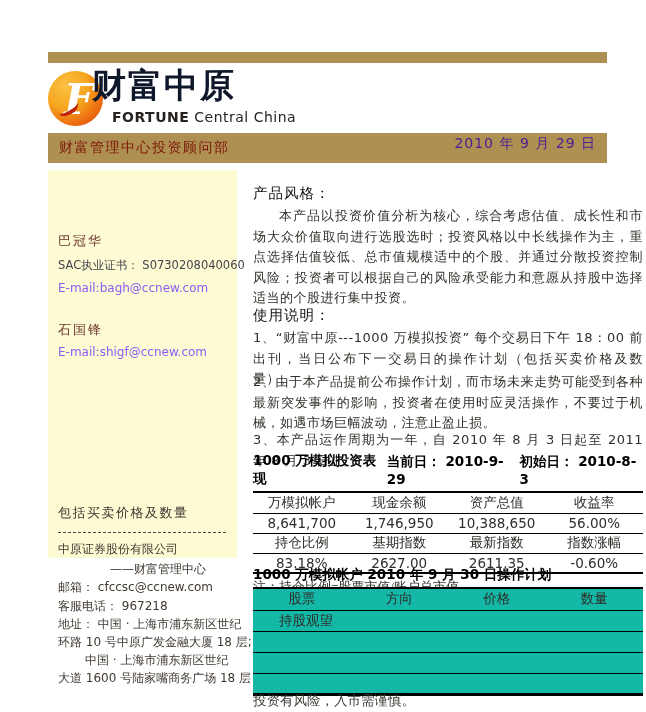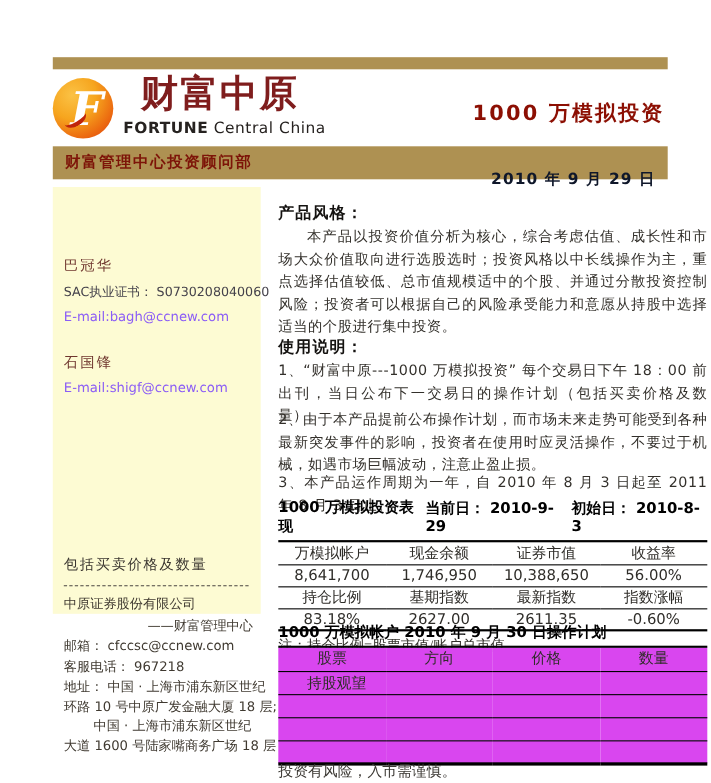"财富中原" .logo-cn { color: #7f1d1d -> #0f172a; left: 80px -> 44px }
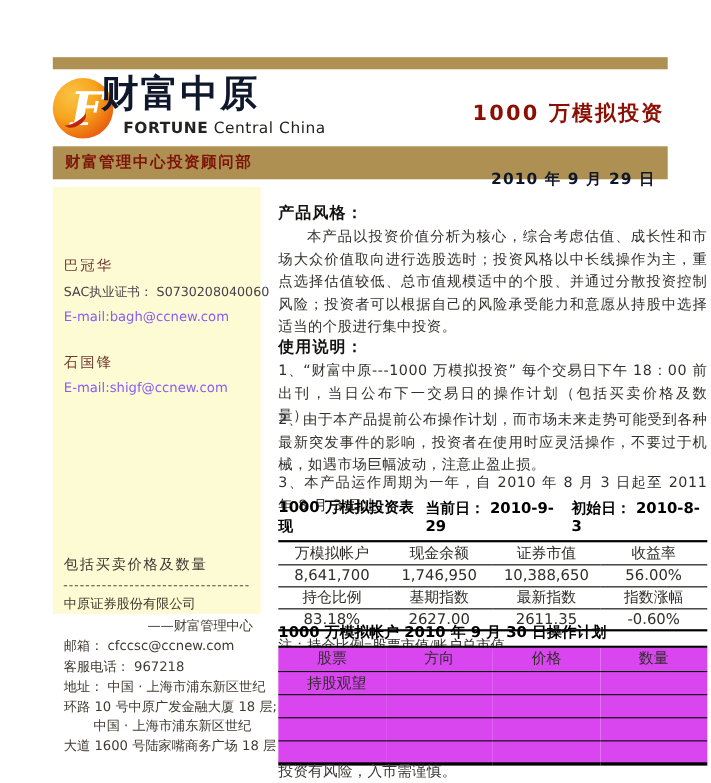"1000 万模拟投资" div.doc-title { html: <div>1000 万模拟投资</div> -> none }
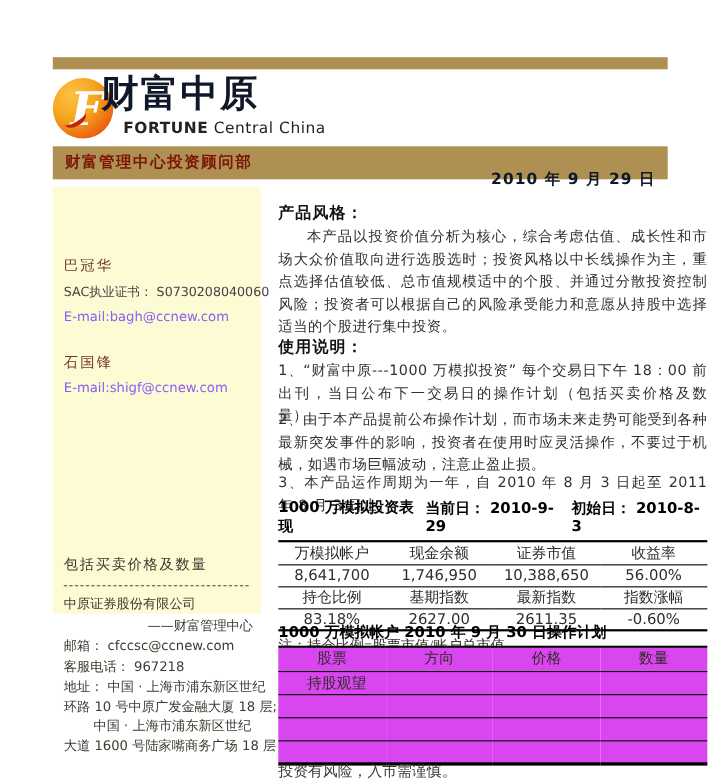"财富管理中心投资顾问部" .band-left { font-weight: bold -> normal }
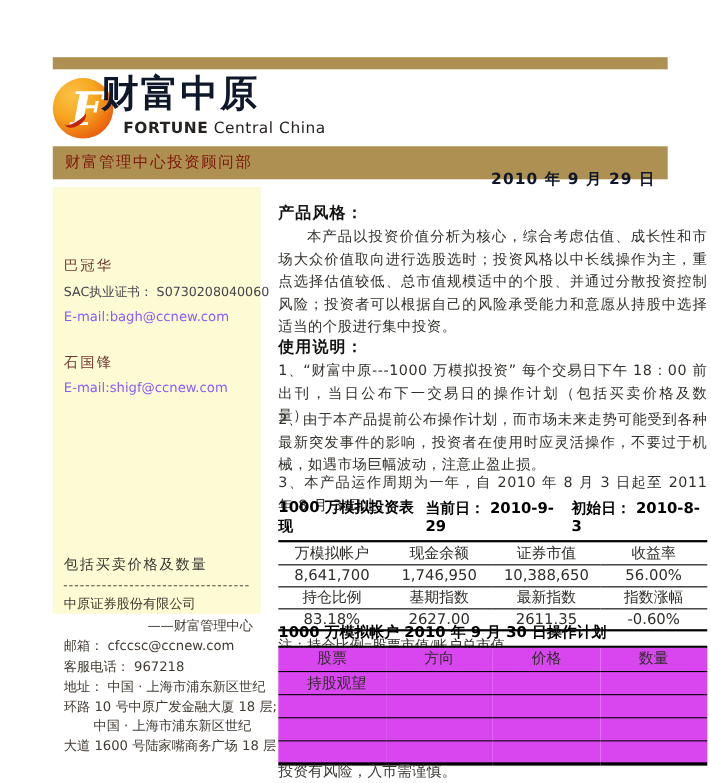"2010 年 9 月 29" .band-right { color: #0f172a -> #4c1d95; font-weight: bold -> normal; top: 21px -> 2px }
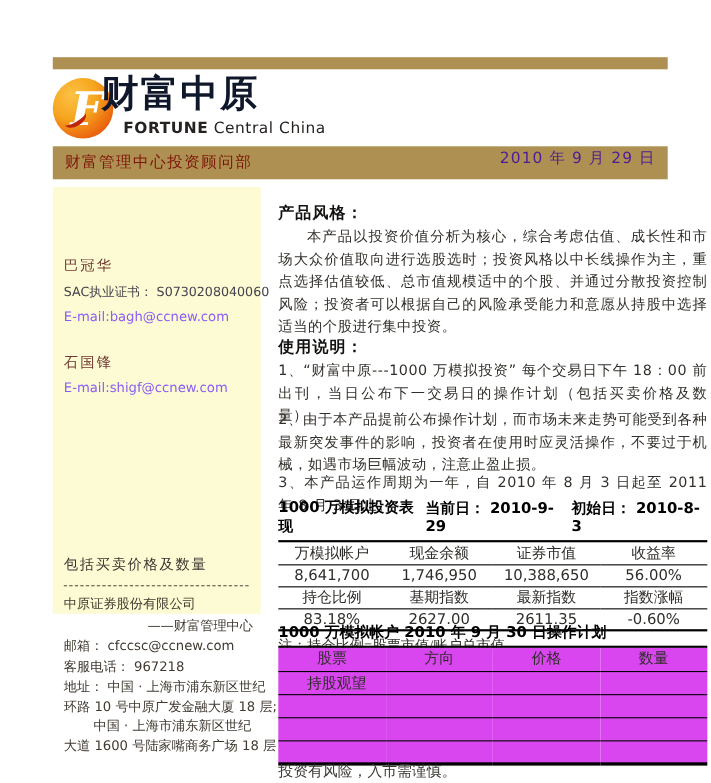"产品风格：" .mhead { font-weight: bold -> normal }
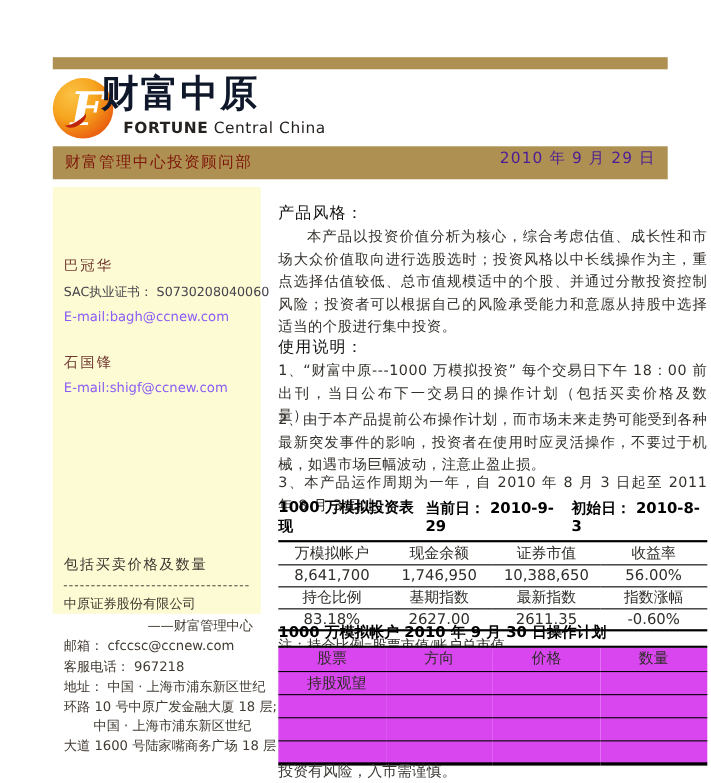"证券市值" td { text: 证券市 -> 资产总 }
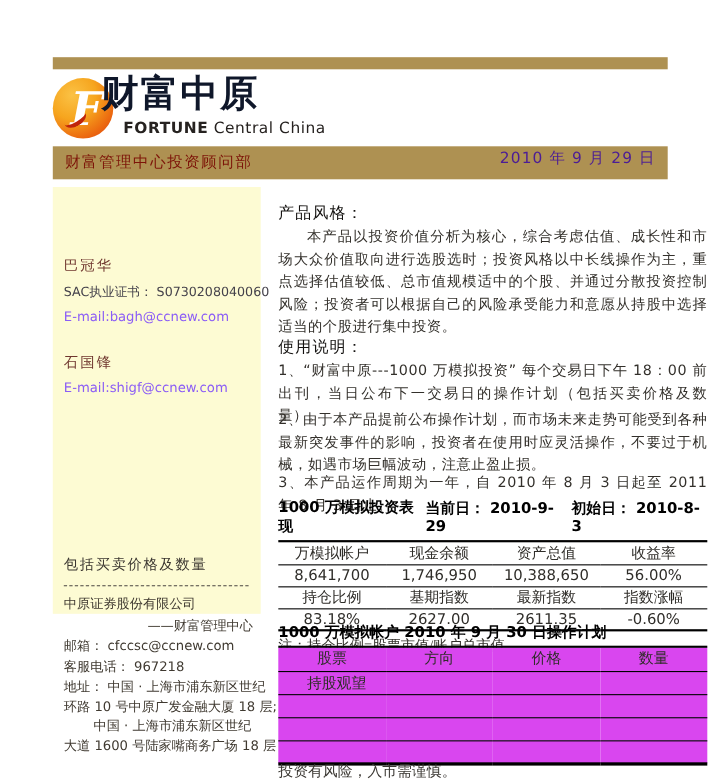"——财富管理中心" .sb-dept { margin-left: 24px -> none }
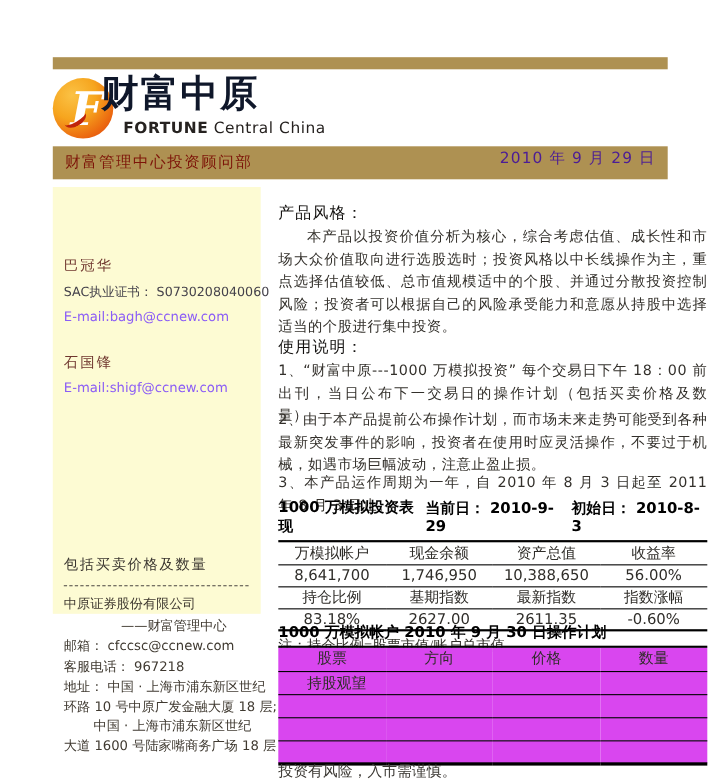"股票" .plan tr td { background: #d946ef -> #14b8a6 }
